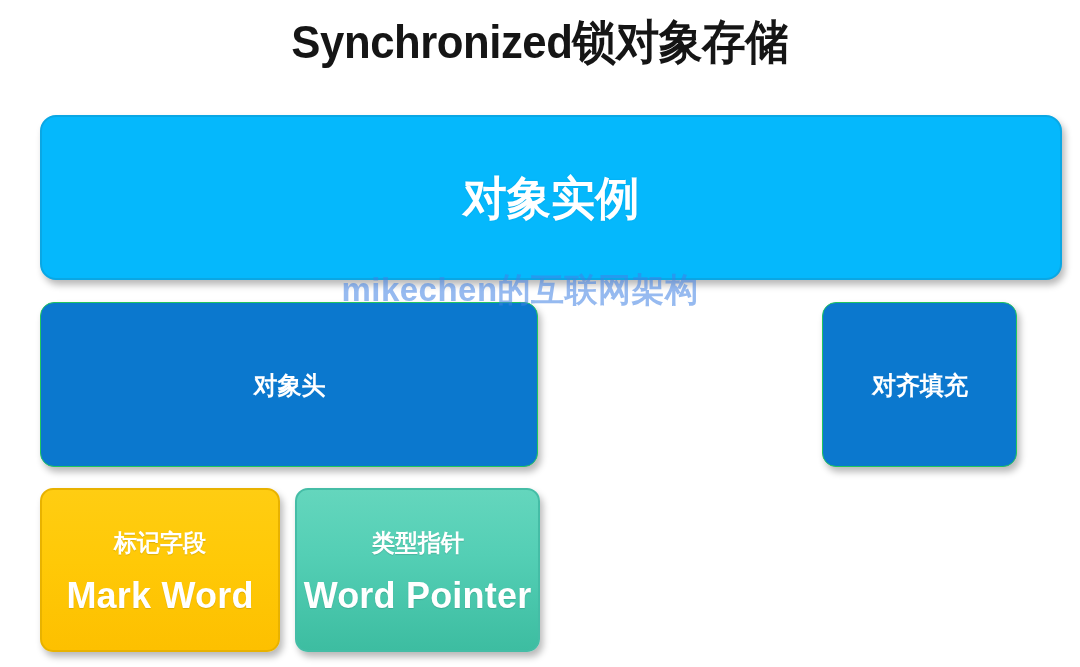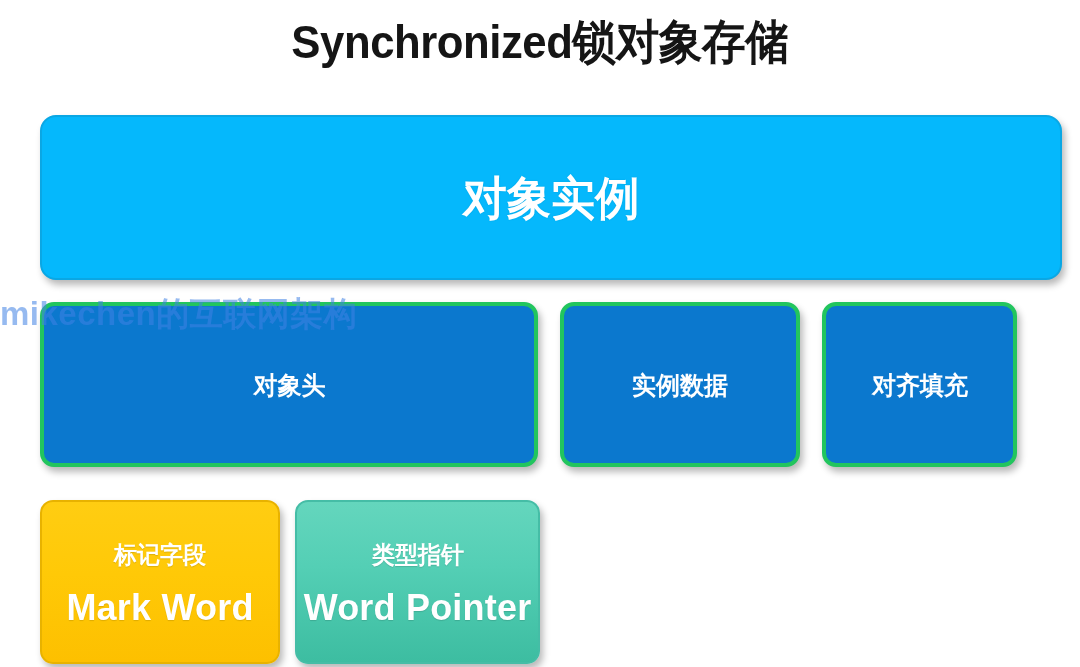"mikechen的互联网架构" #watermark { margin-top: 24px -> none; text-align: none -> center }
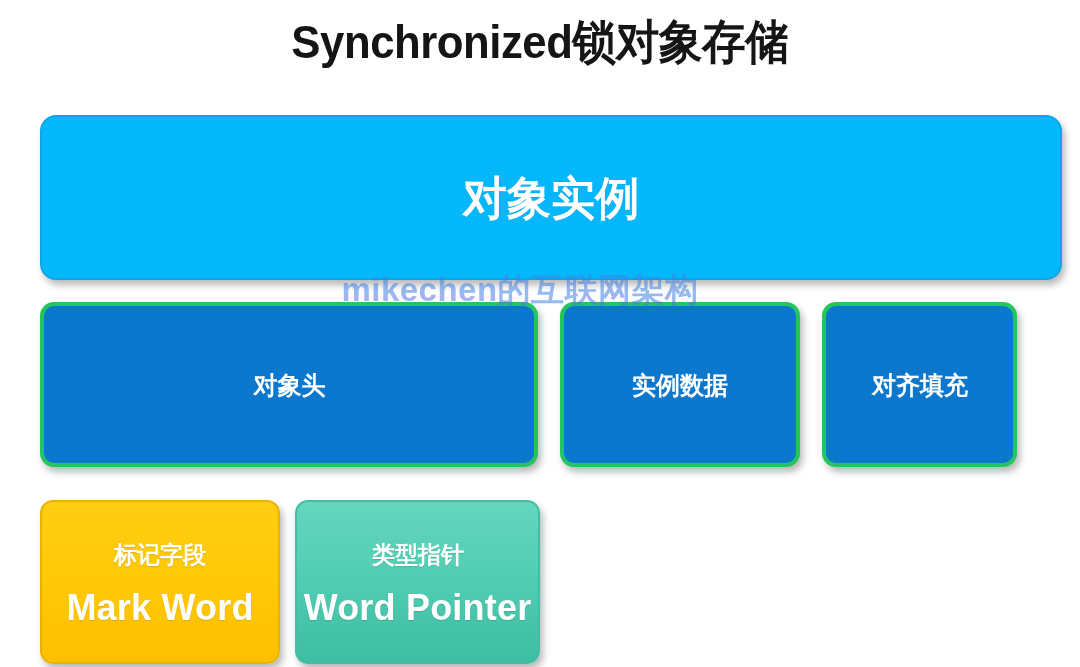"对象头" .box-blue { border: 4px solid #22c55e -> 1px solid #22c55e }
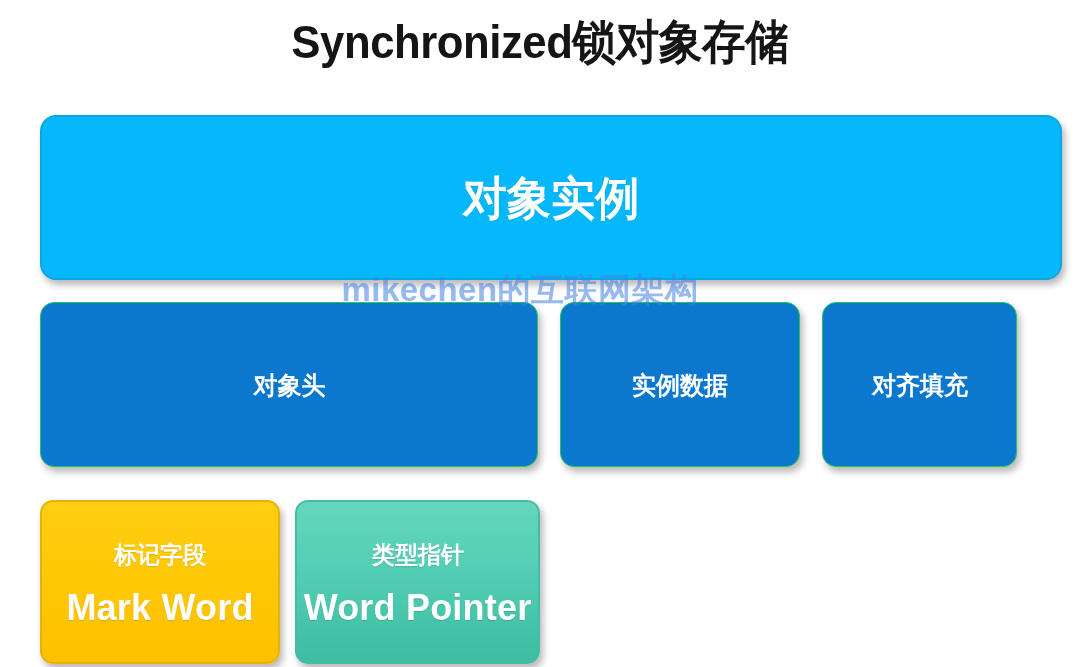"实例数据" div.box { html: <div> <div>实例数据</div> </div> -> none }
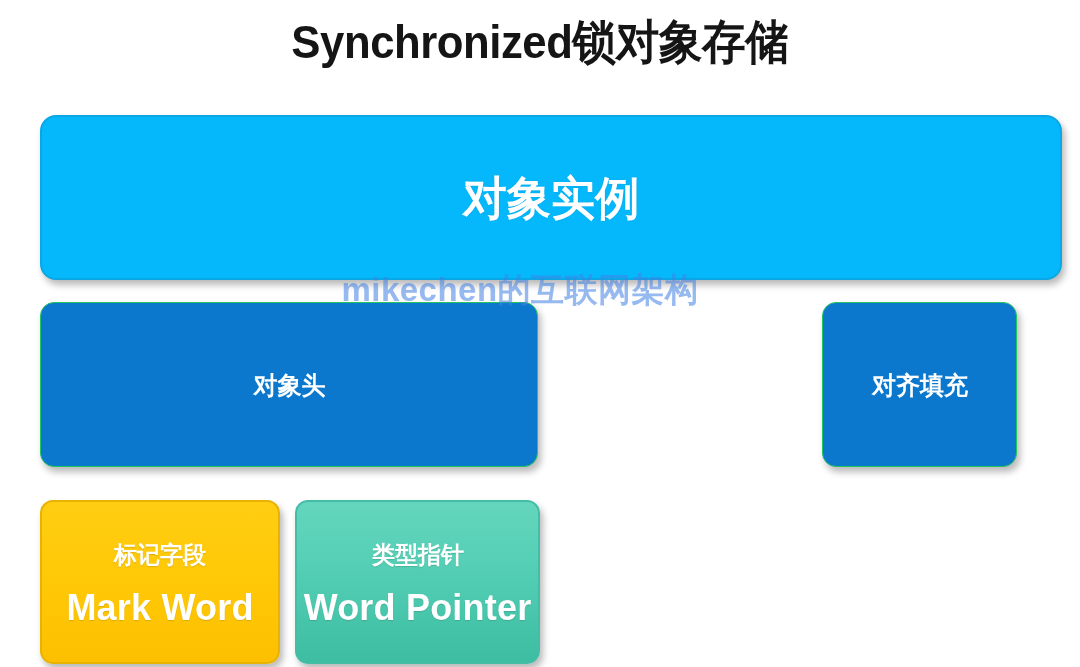"标记字段" .box-bottom { margin-top: 12px -> none }
